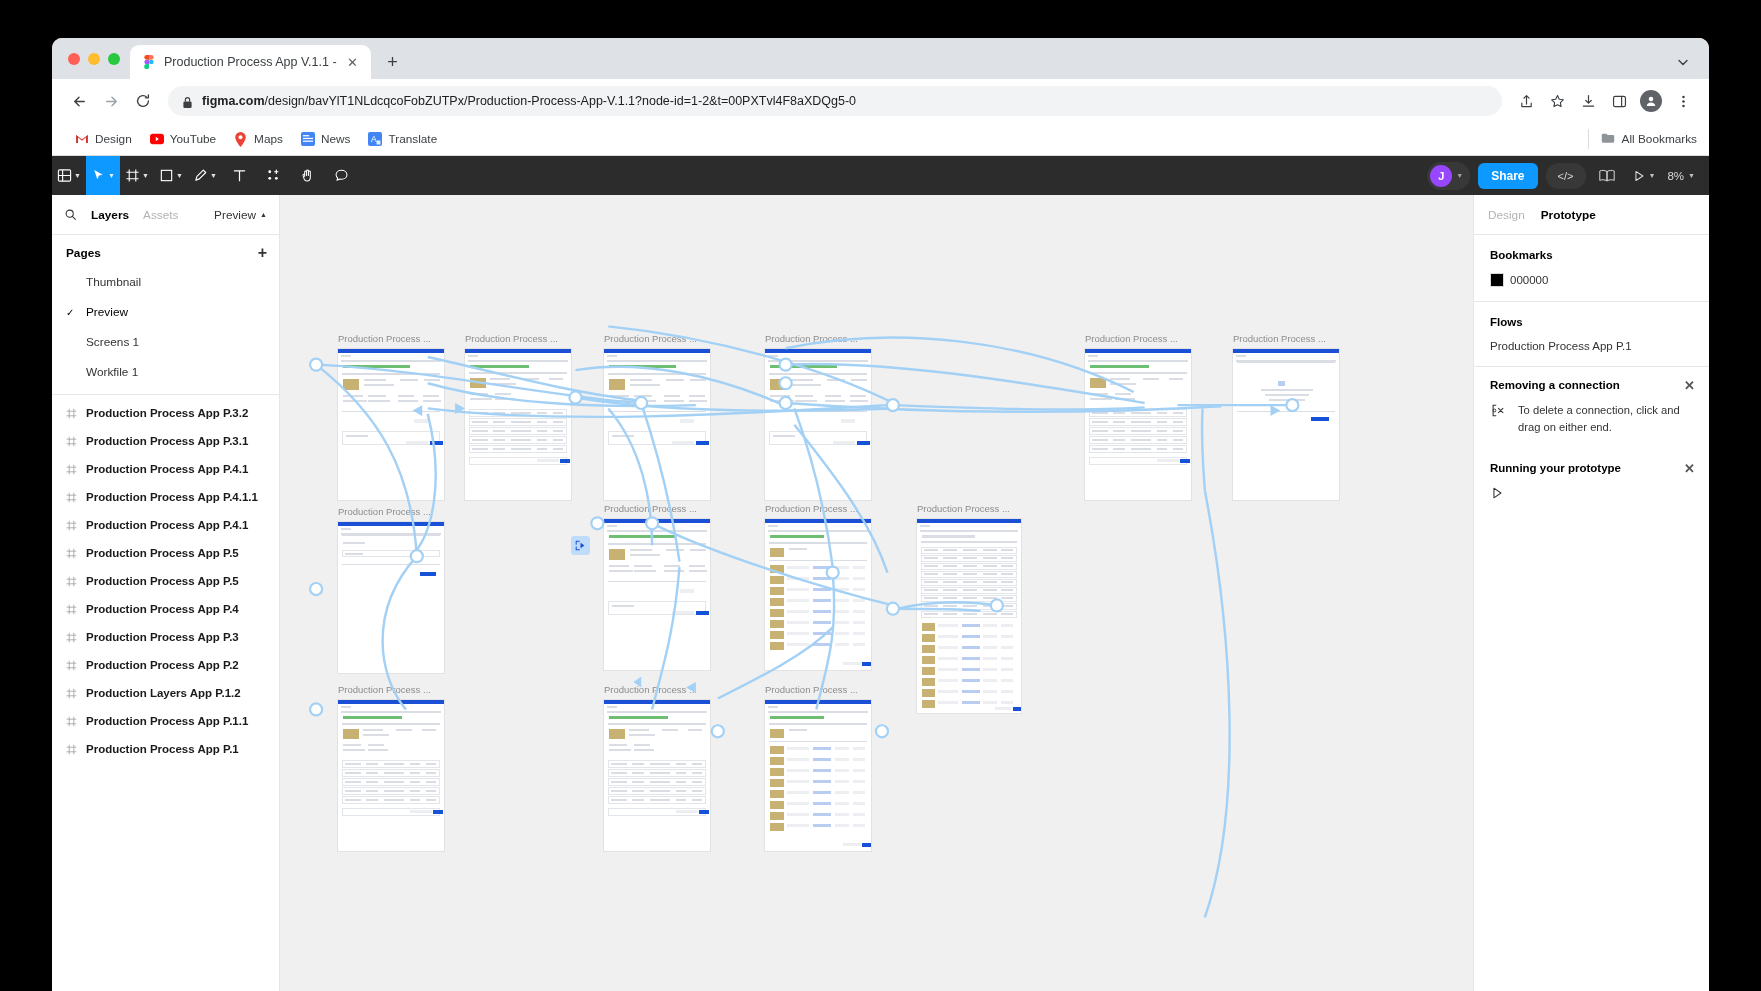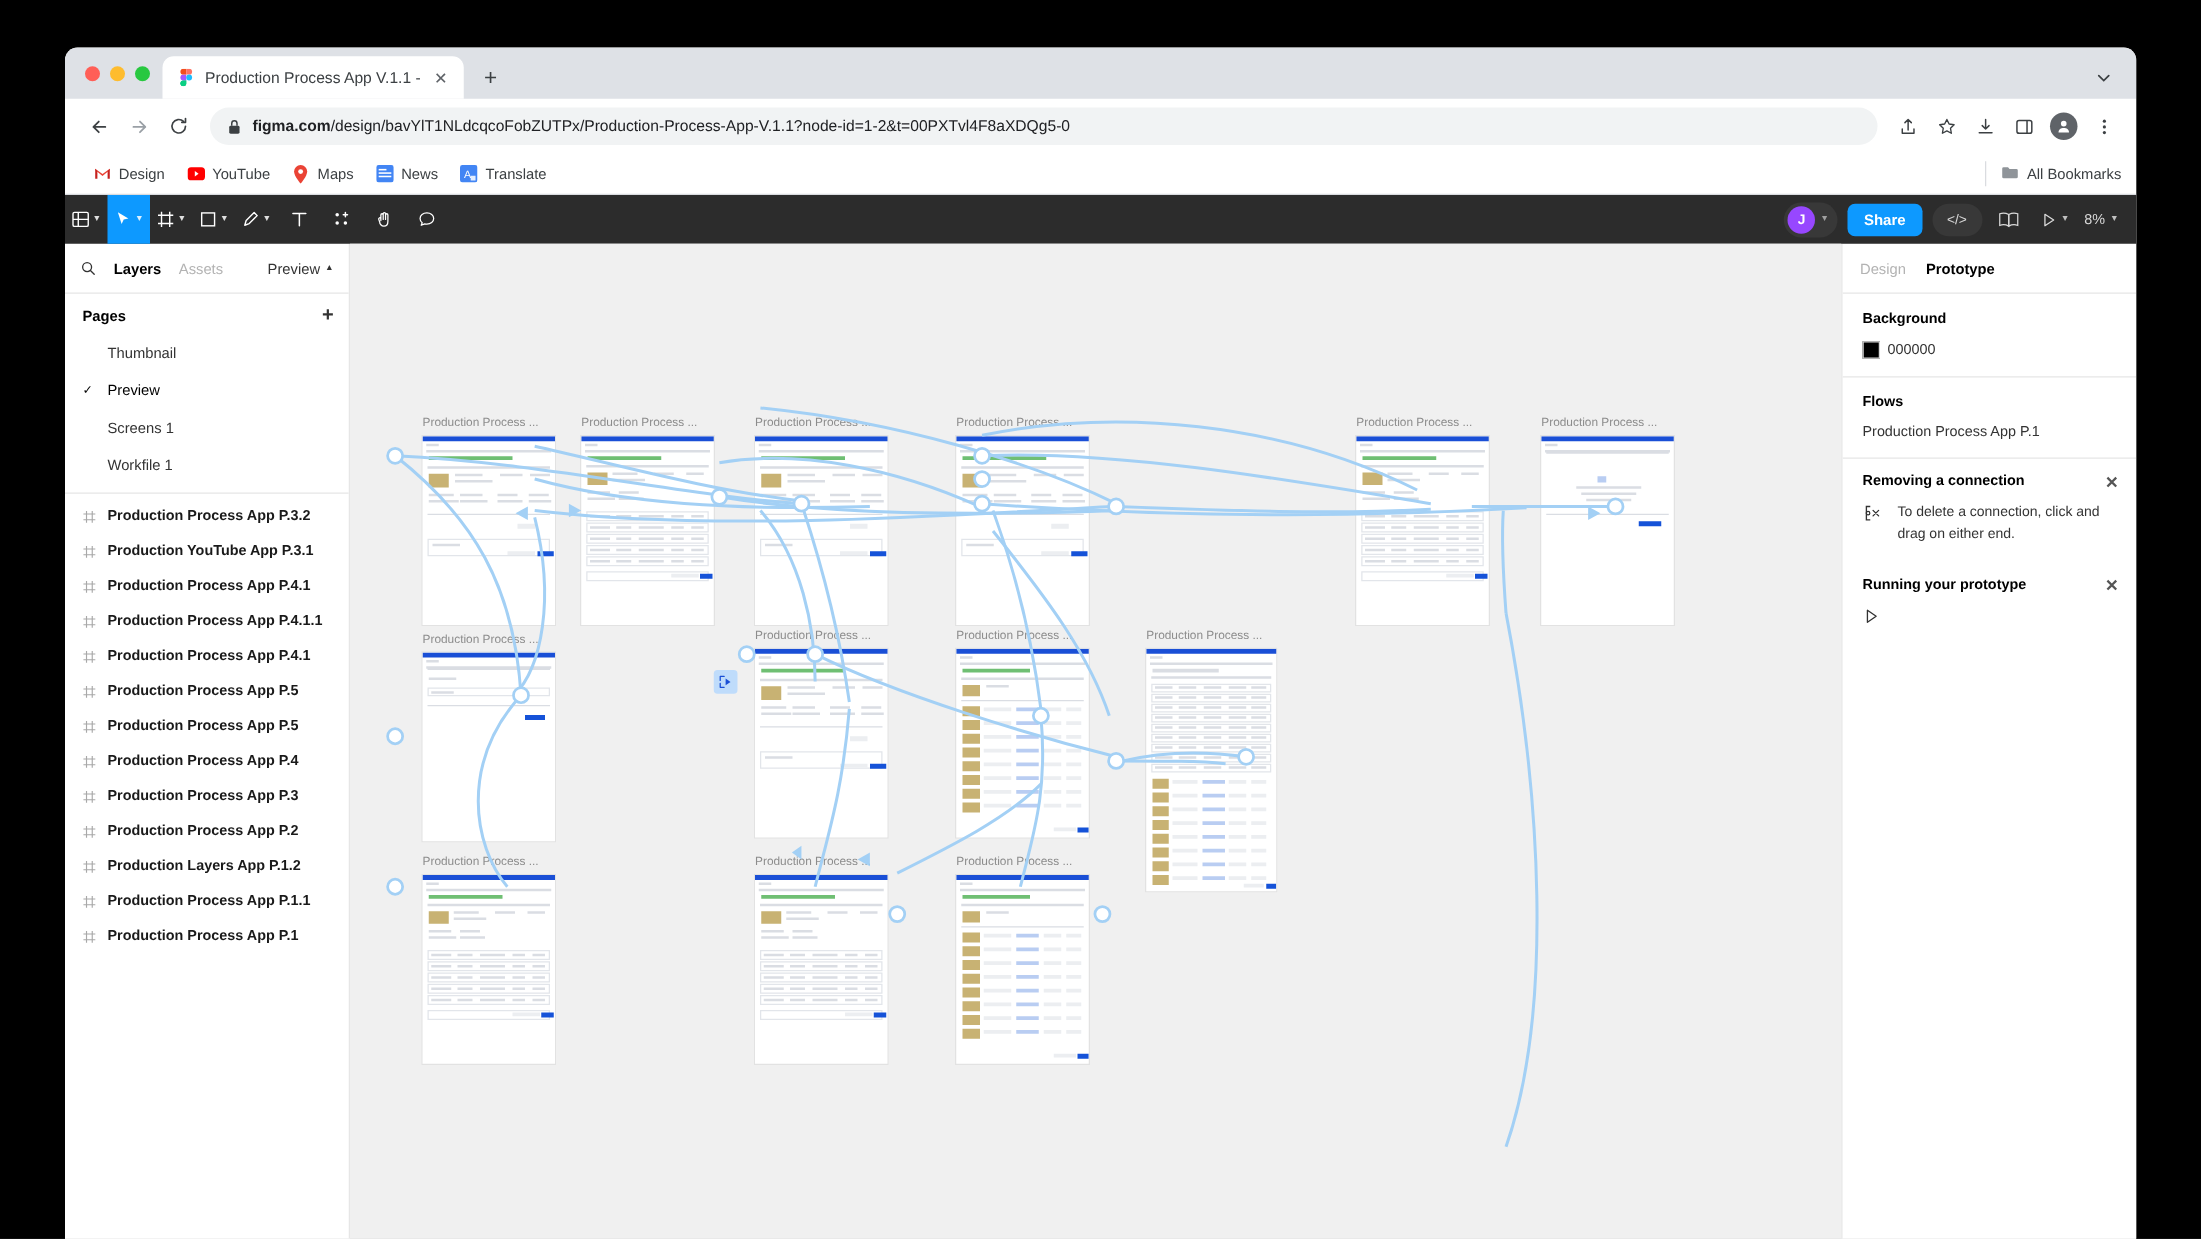"Background" div.rsec-title { text: Background -> Bookmarks }
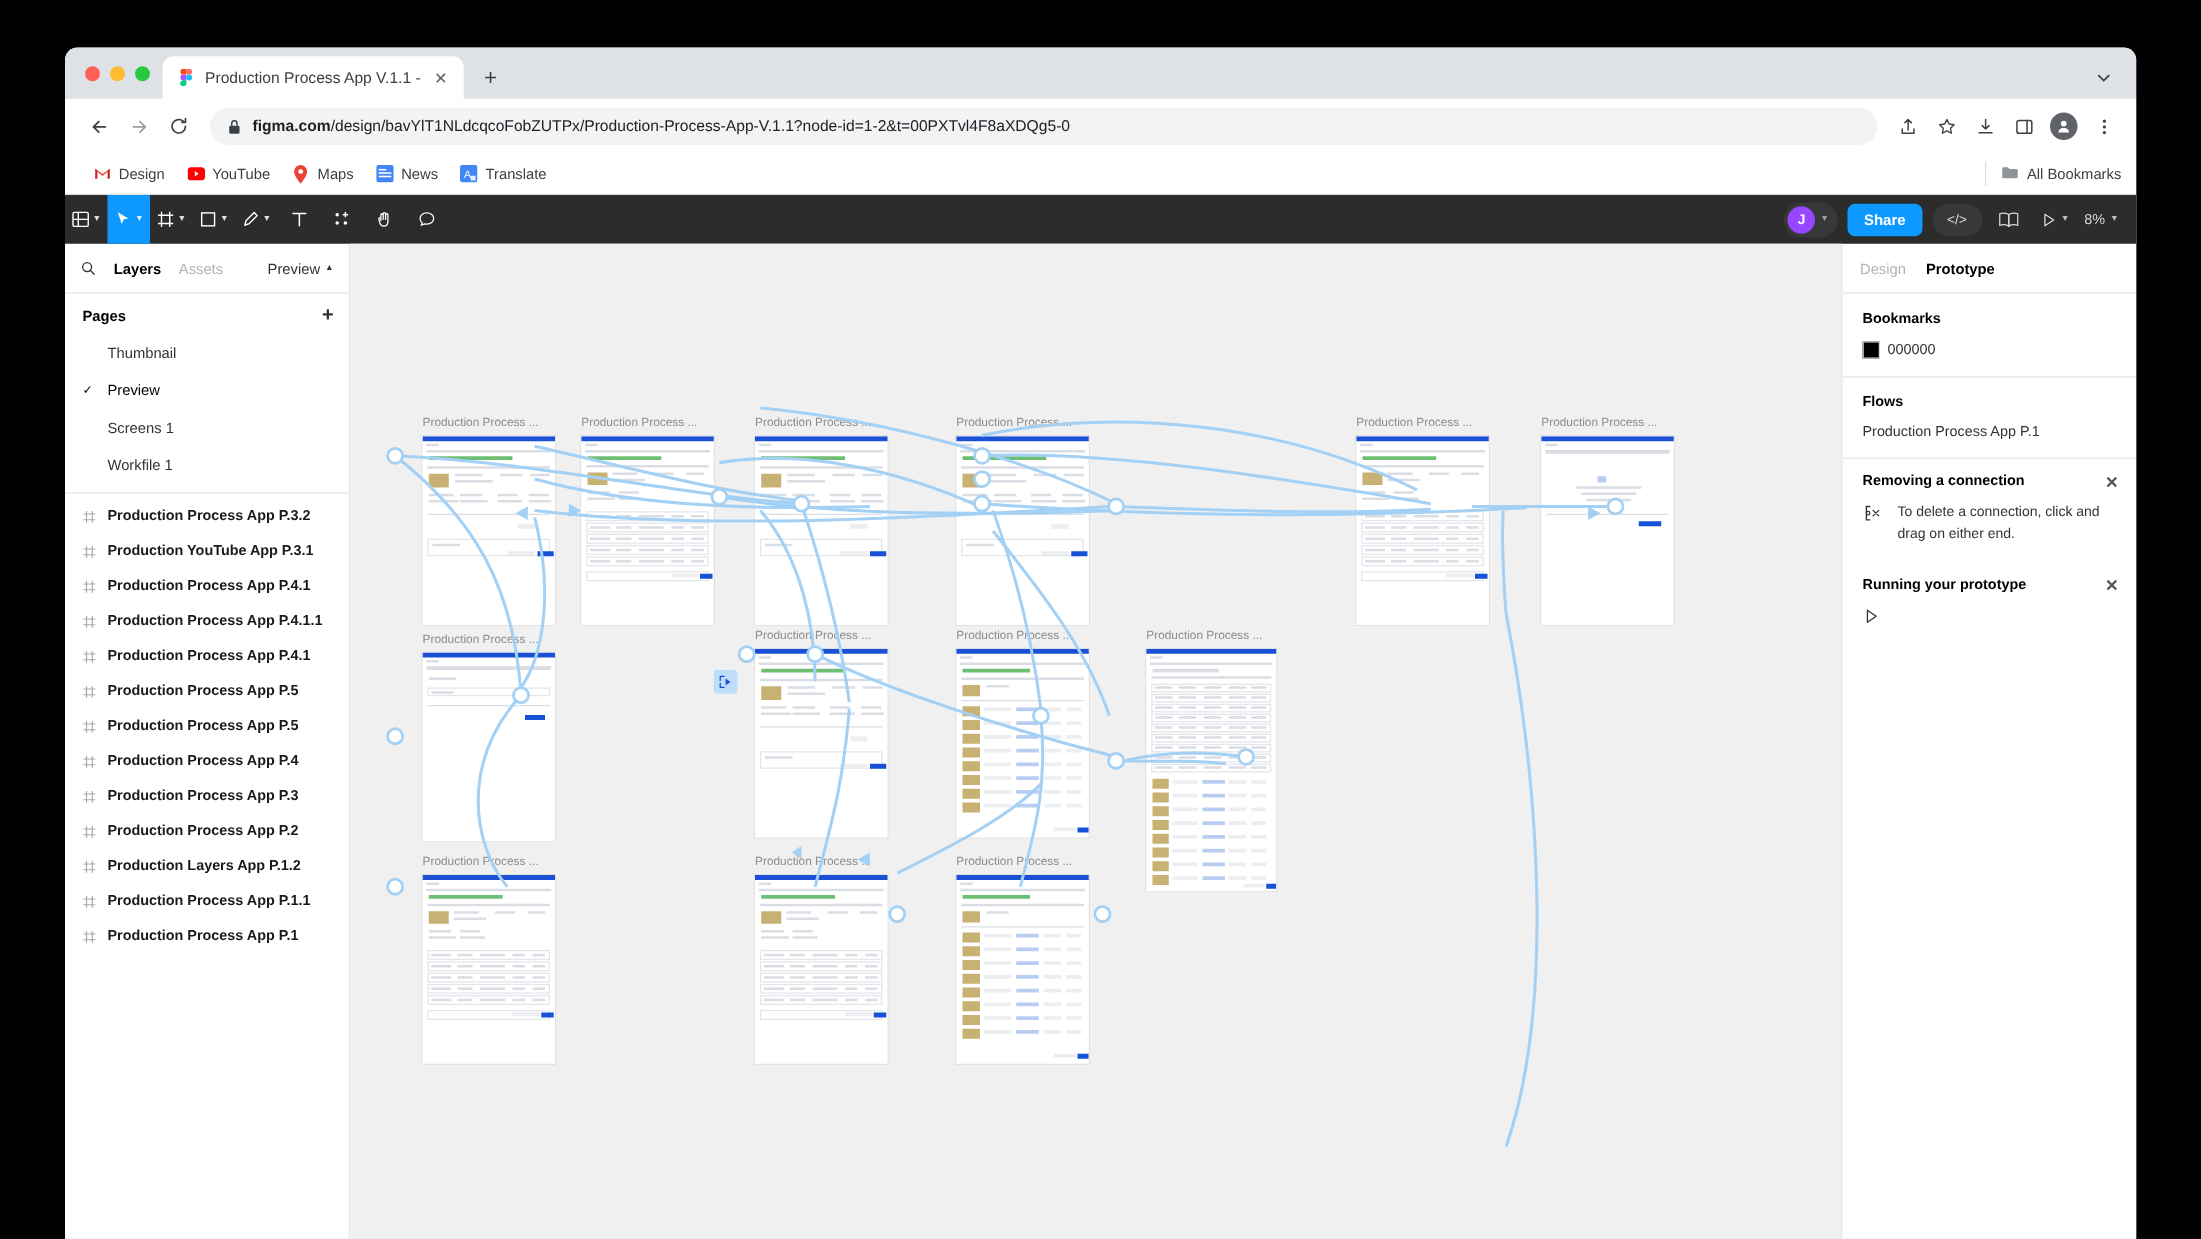"Production YouTube App P.3.1" span { text: YouTube -> Process }
